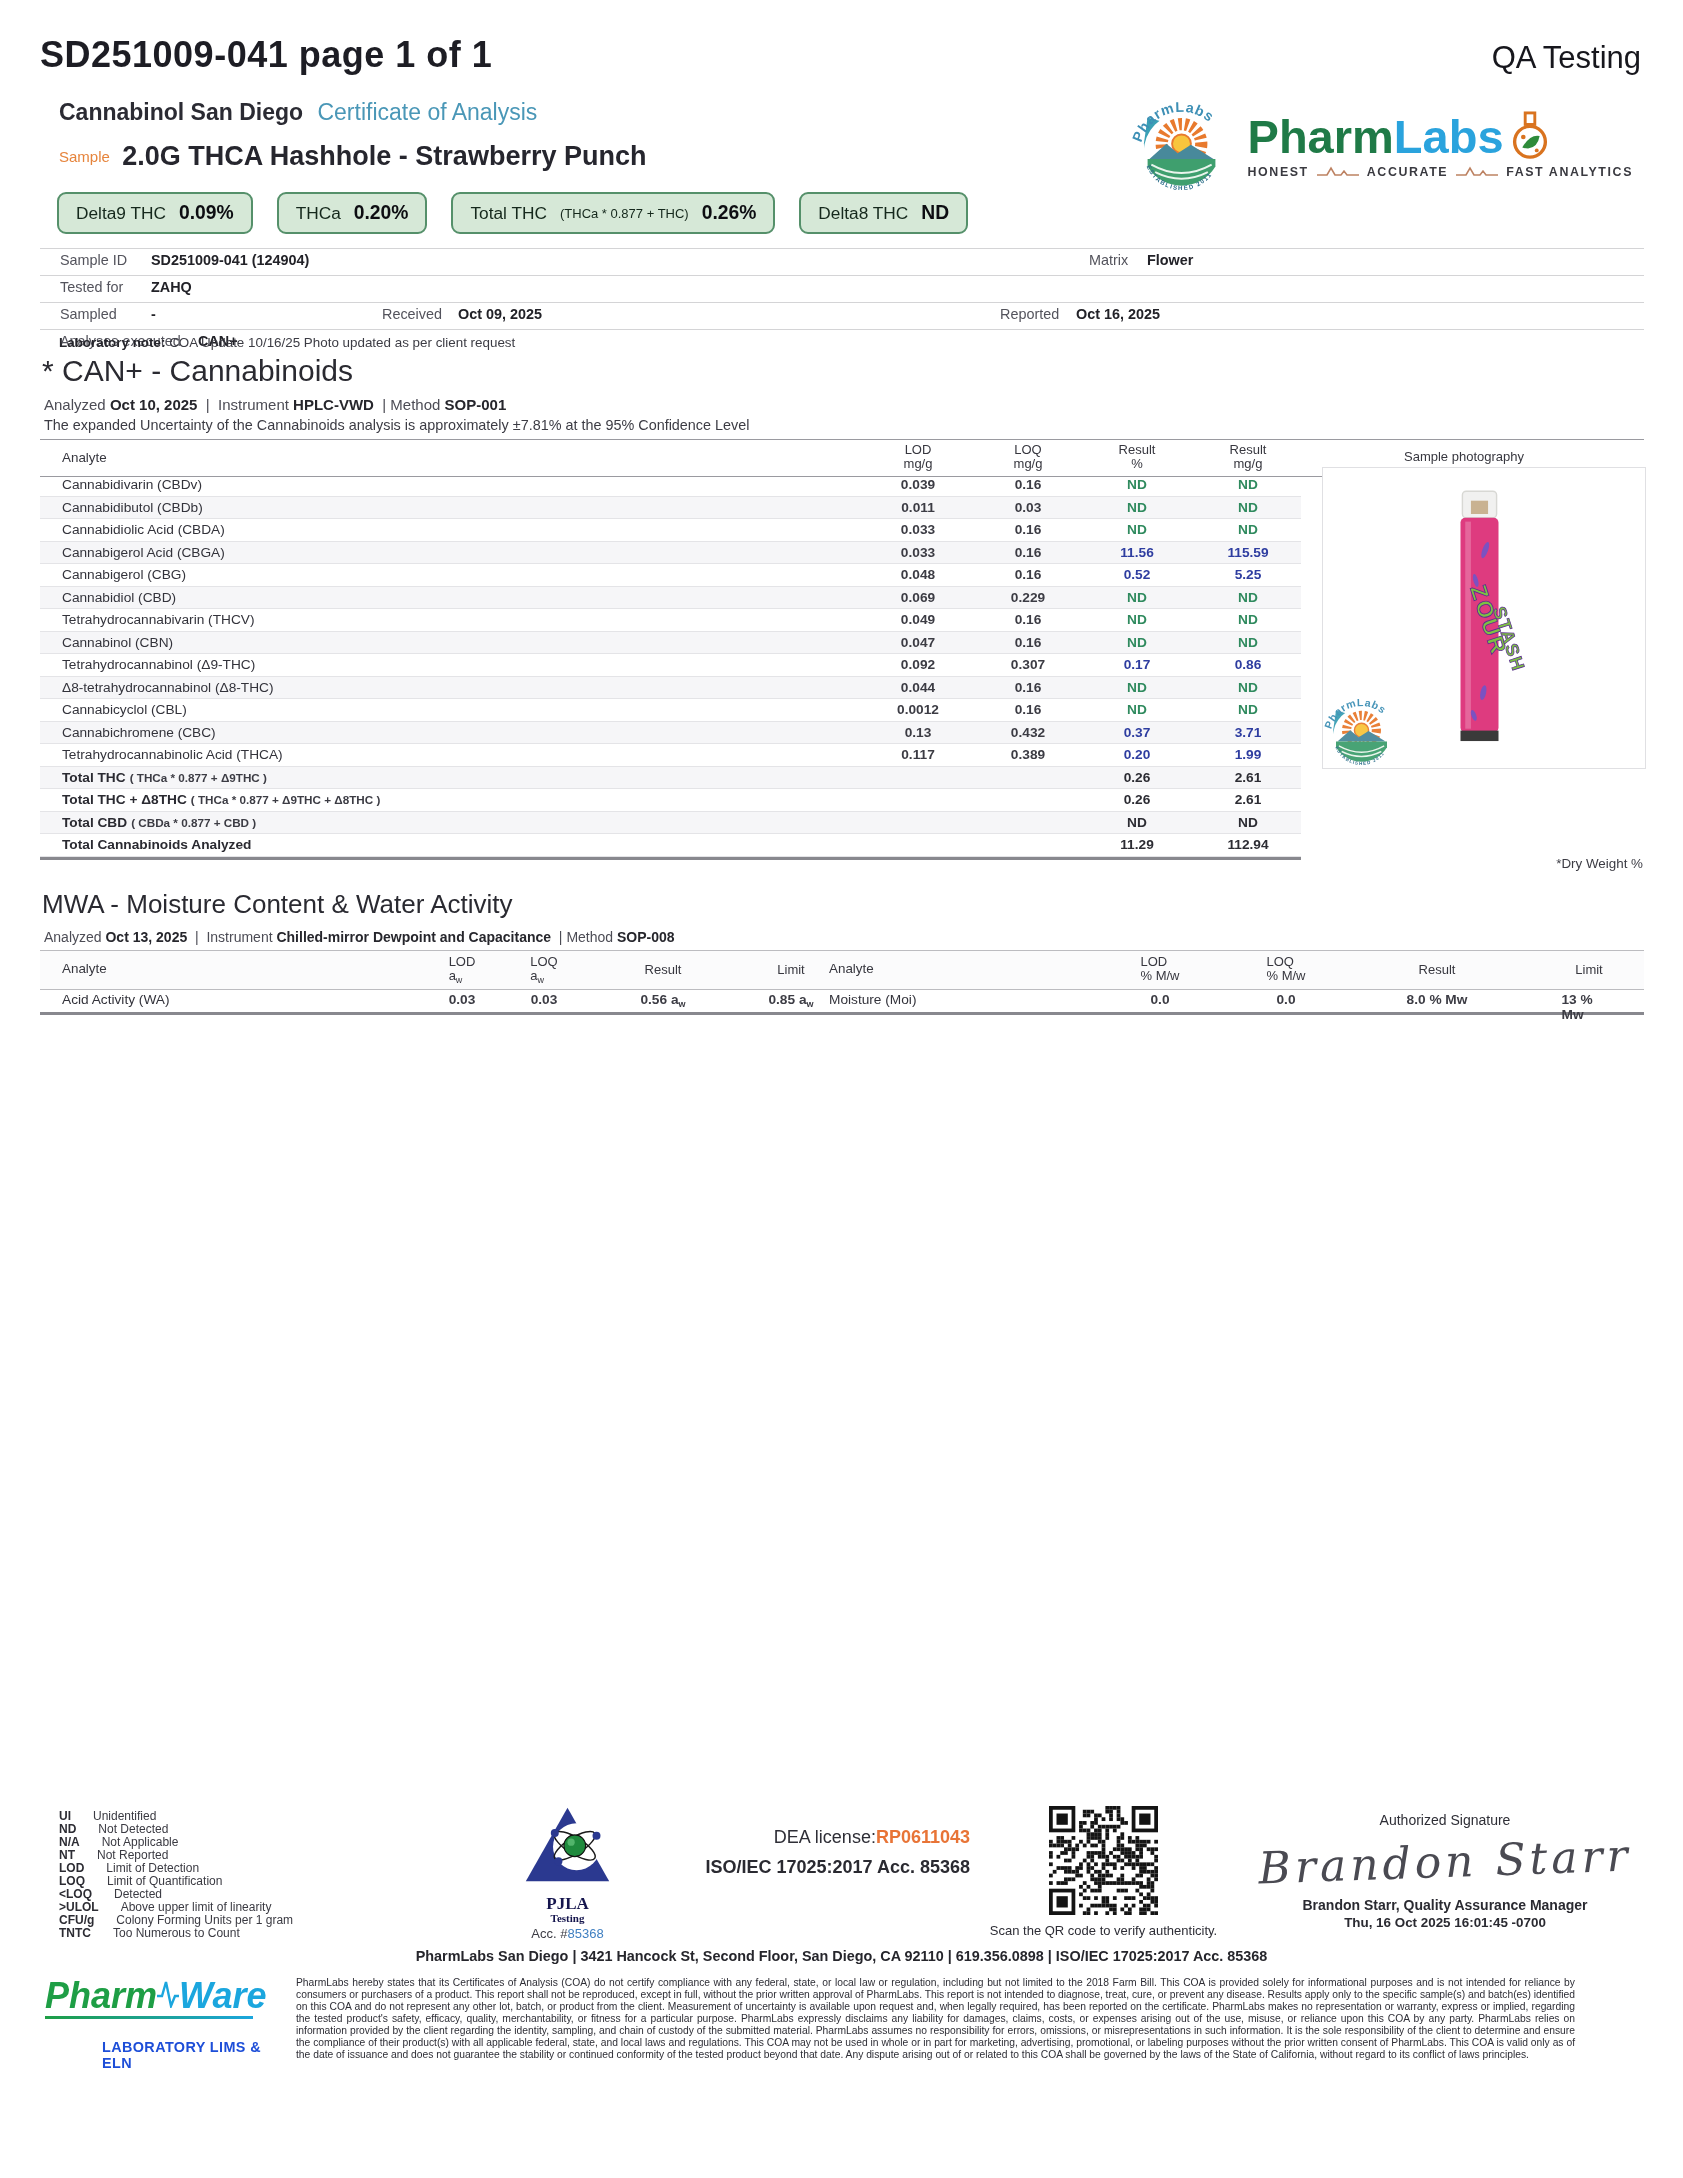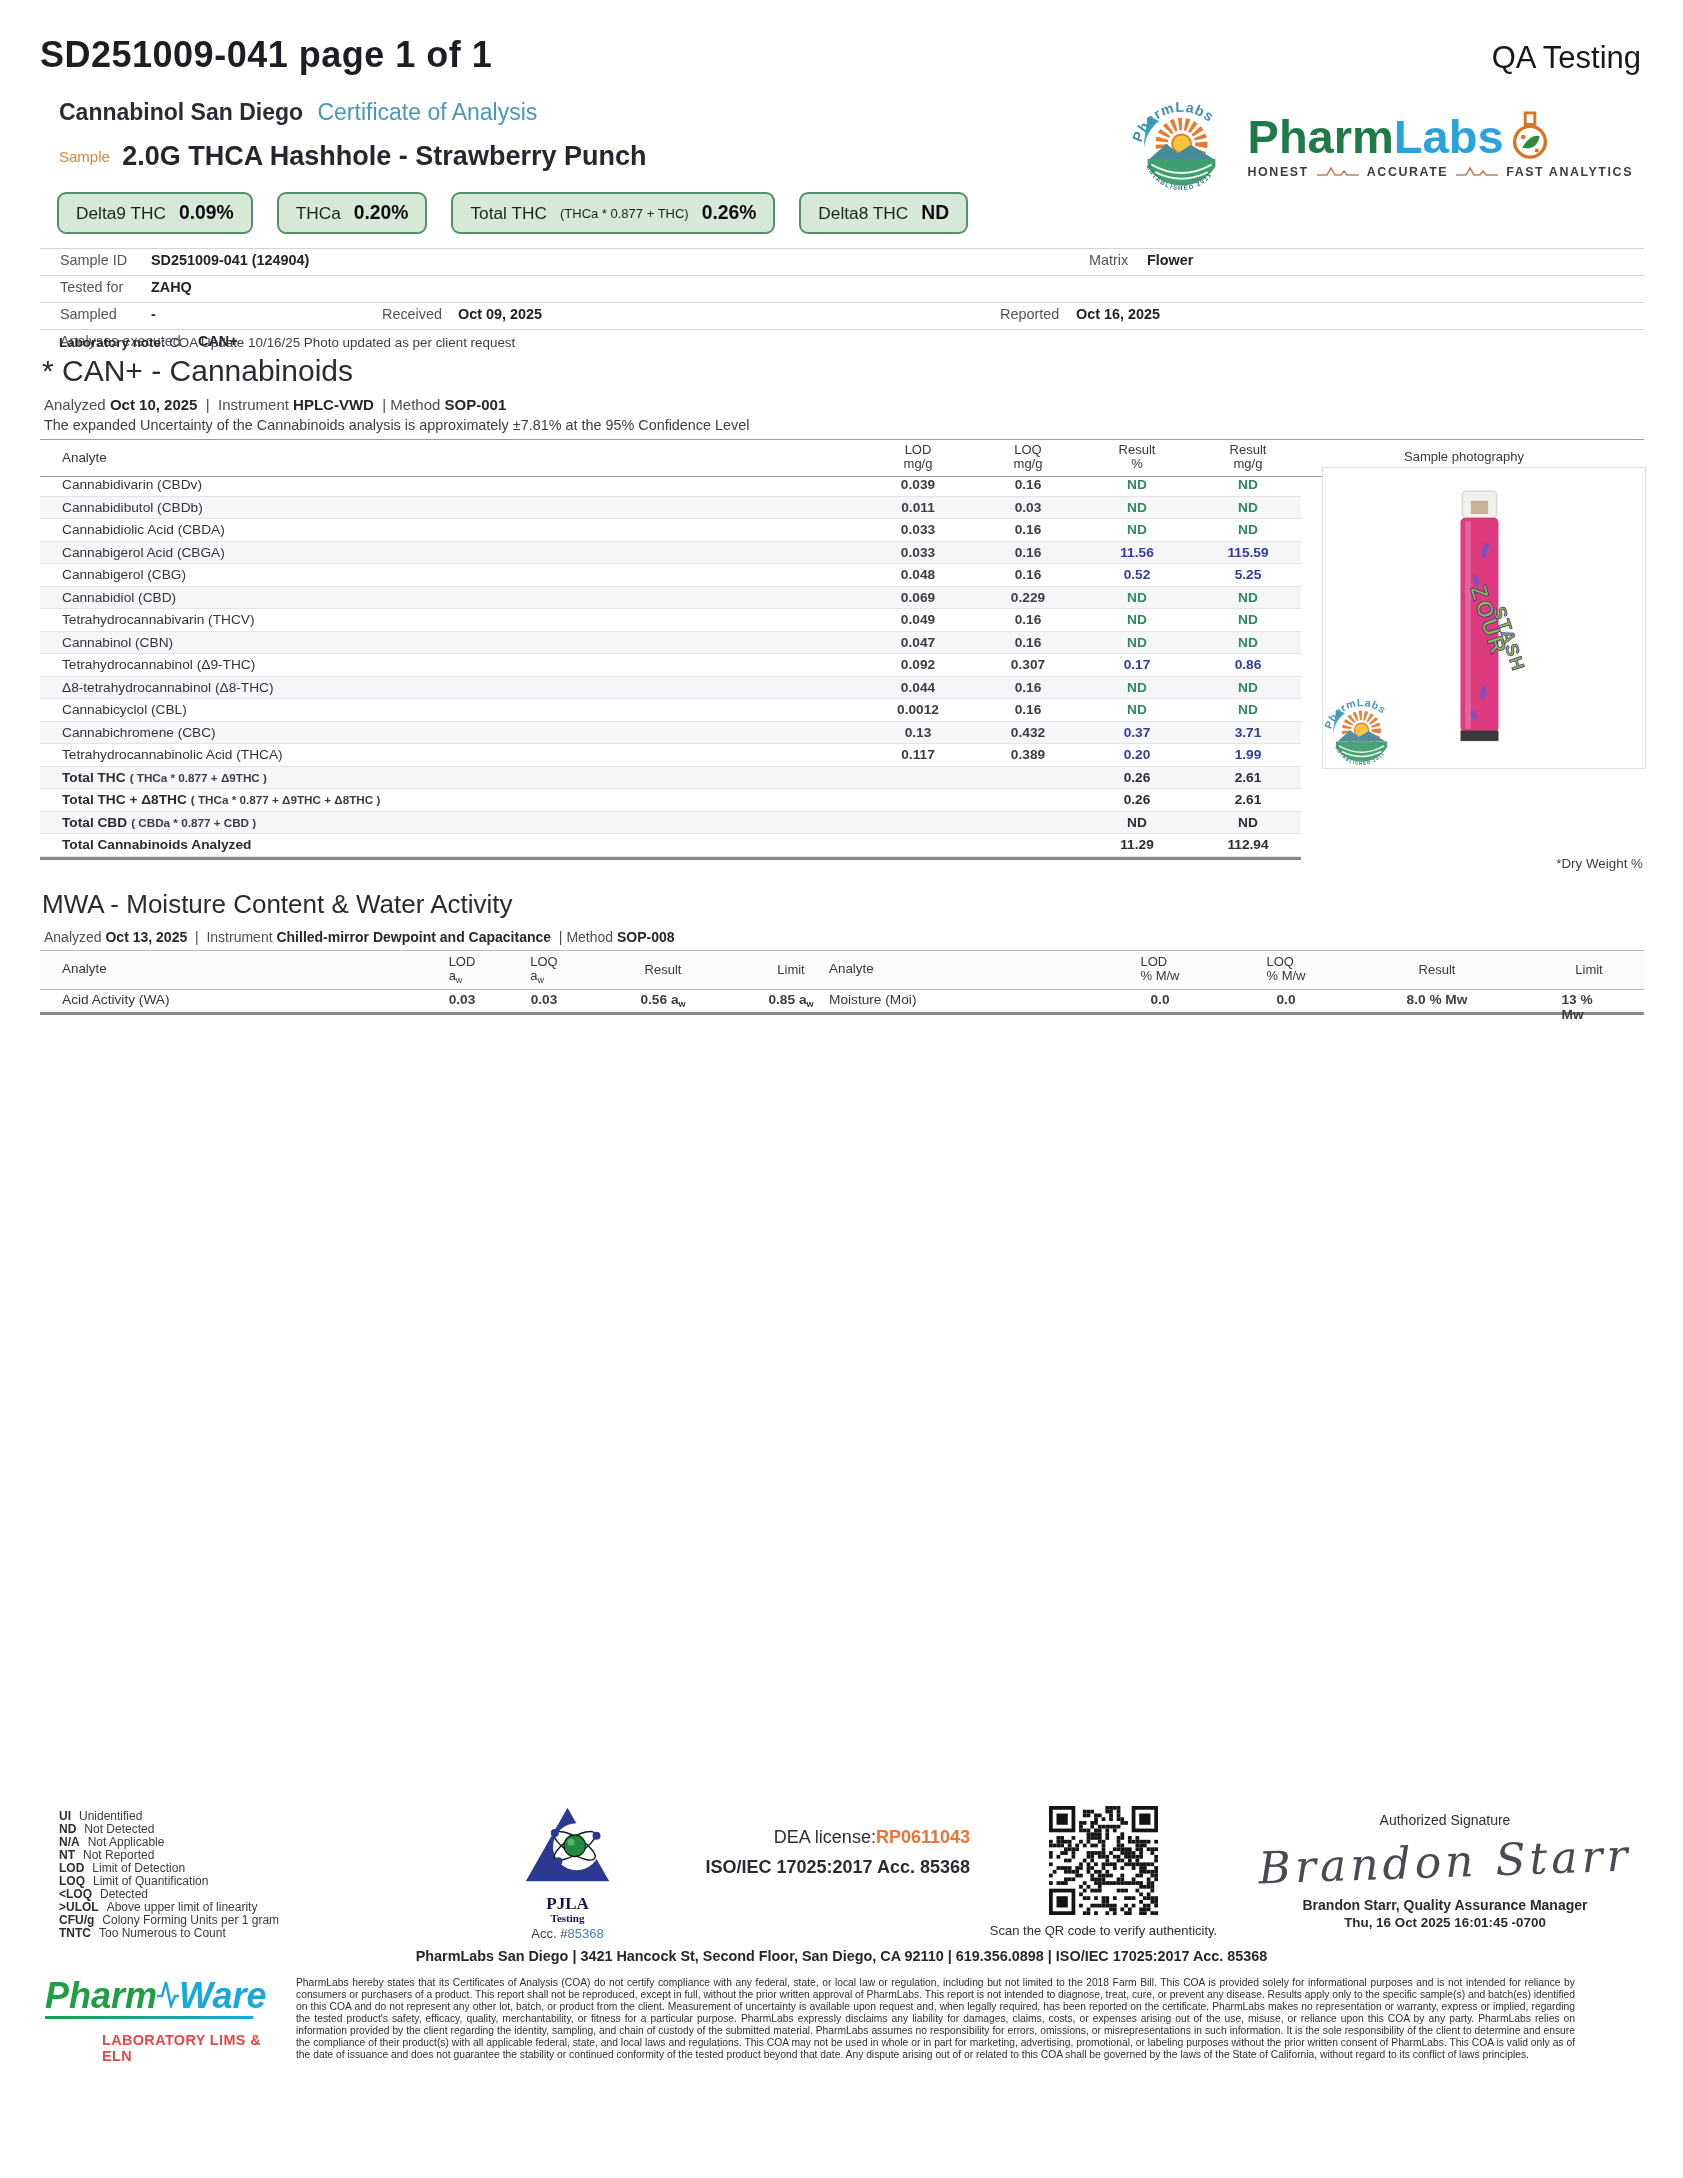"UI" .lg-code { margin-right: 8px -> 22px }
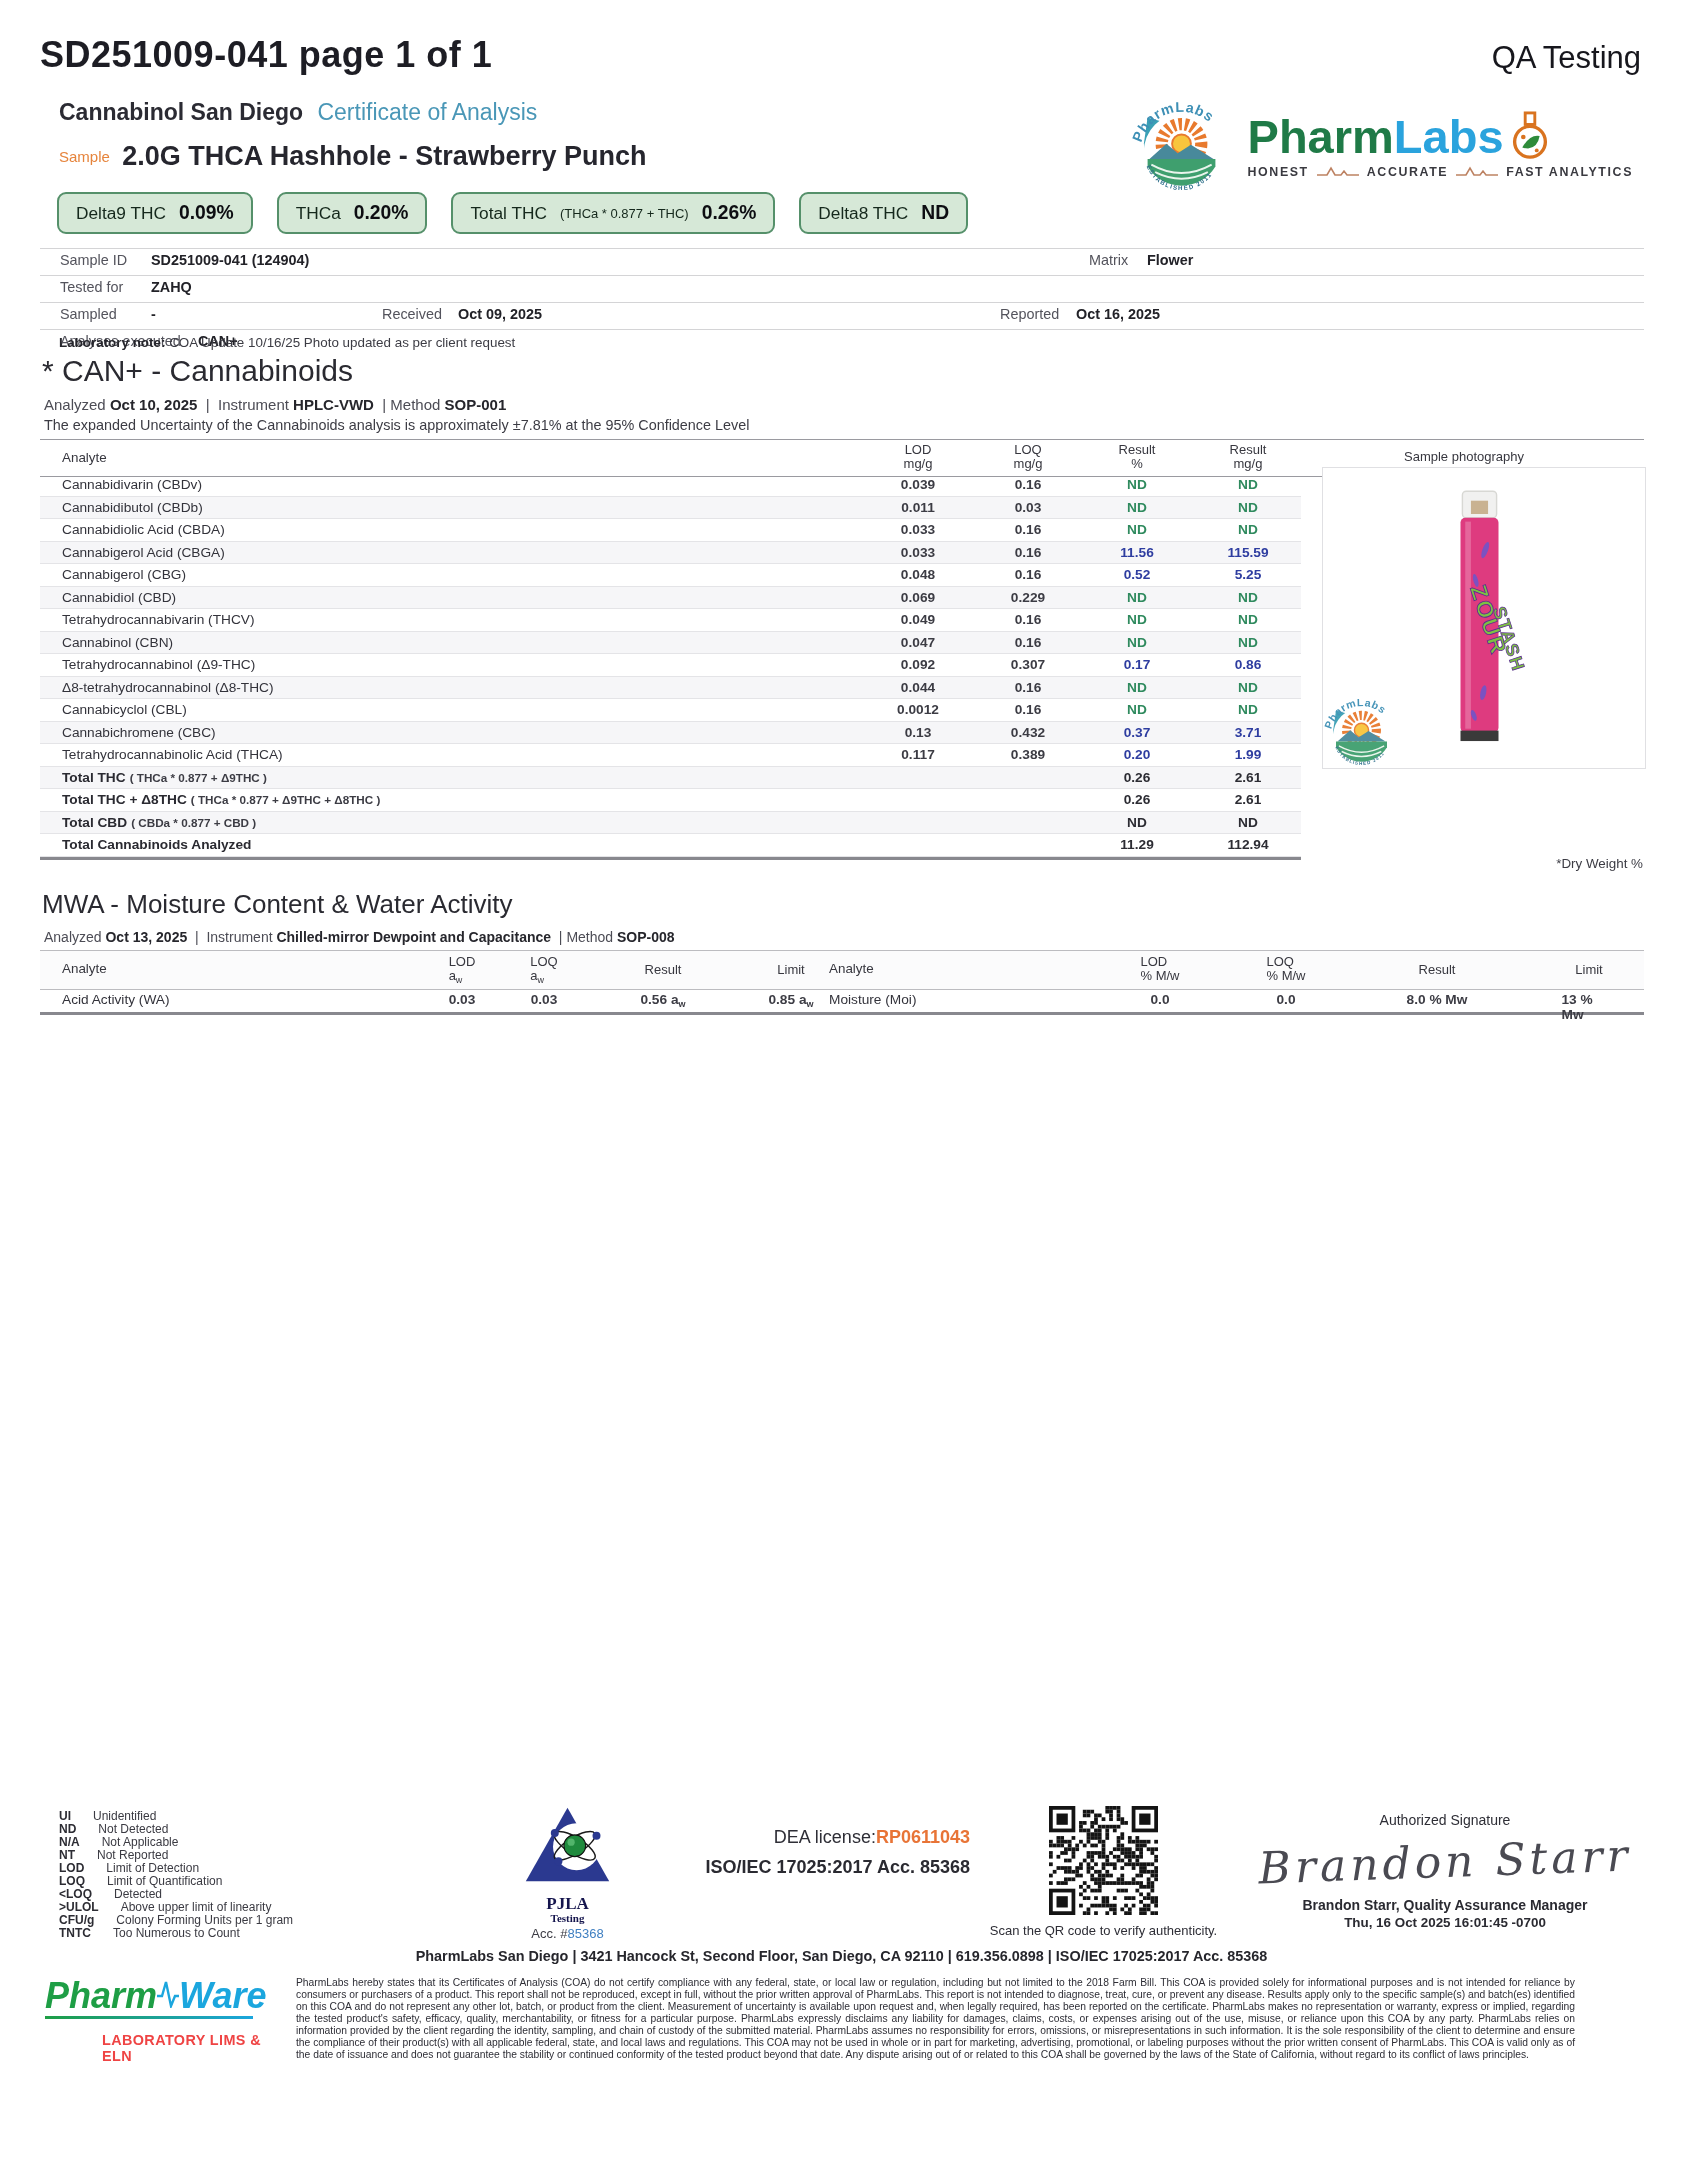"LABORATORY LIMS & ELN" .pw-sub { color: #ef4444 -> #1d4ed8; margin-top: 13px -> 20px }
